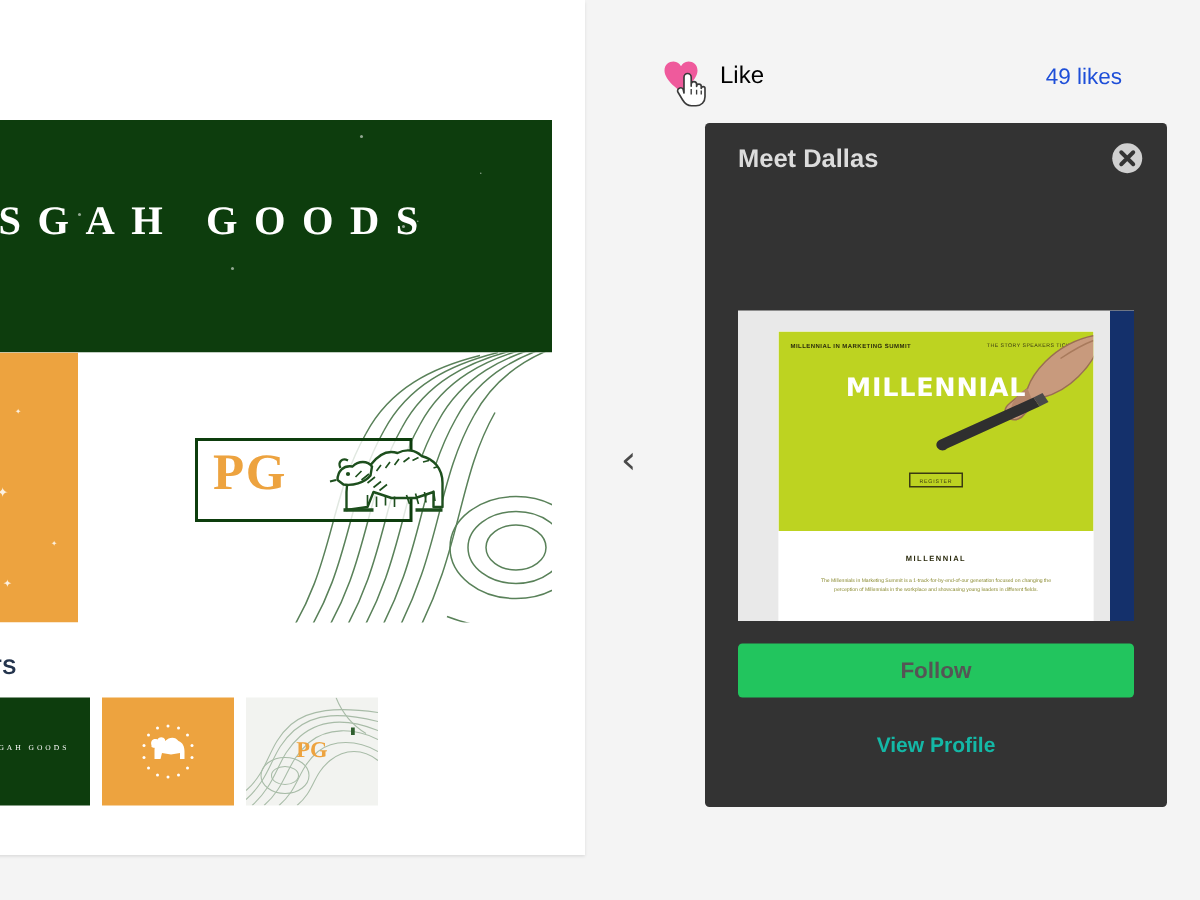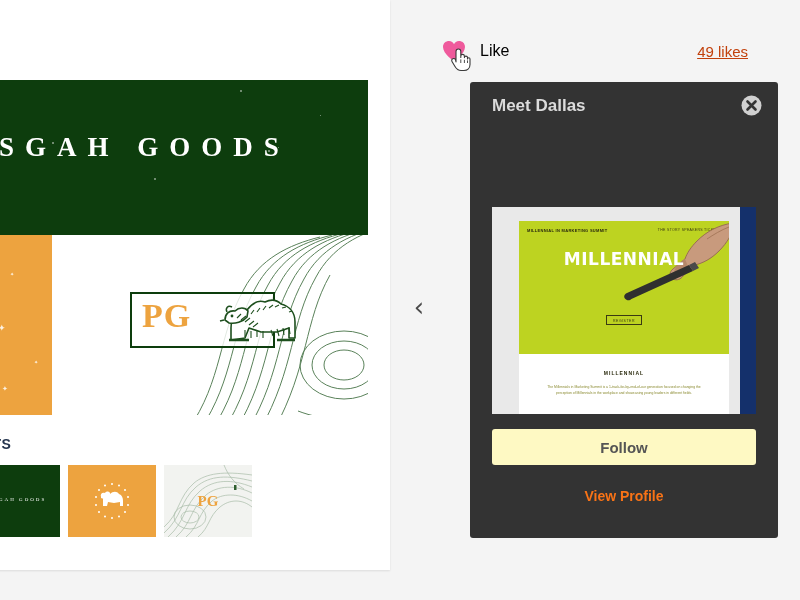"49 likes" .likes-count { color: #c2410c -> #1d4ed8; text-decoration: underline -> none }
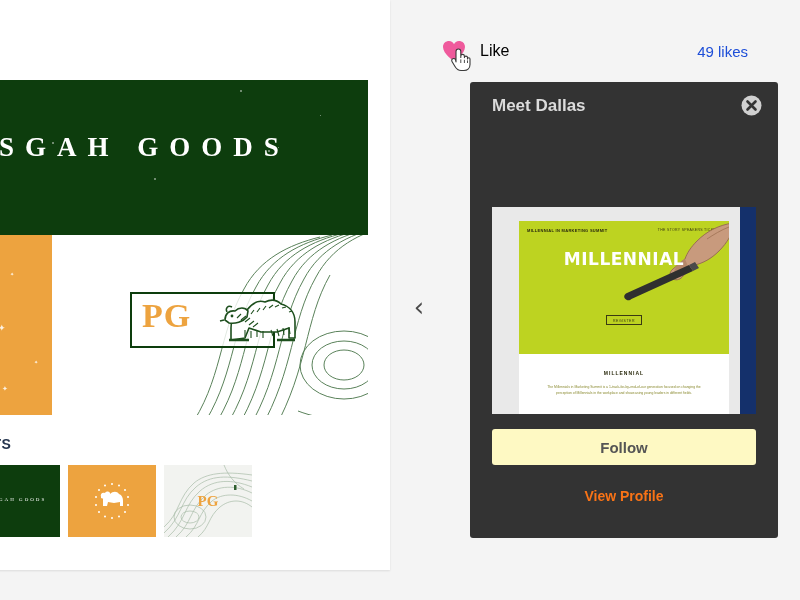"Follow" .follow-btn { background: #fef9c3 -> #22c55e }
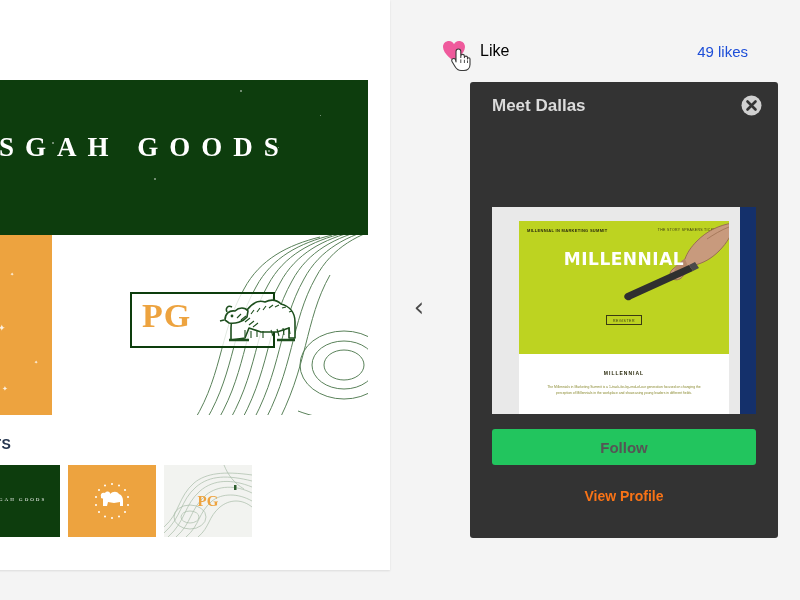"View Profile" .view-profile { color: #f97316 -> #14b8a6 }
